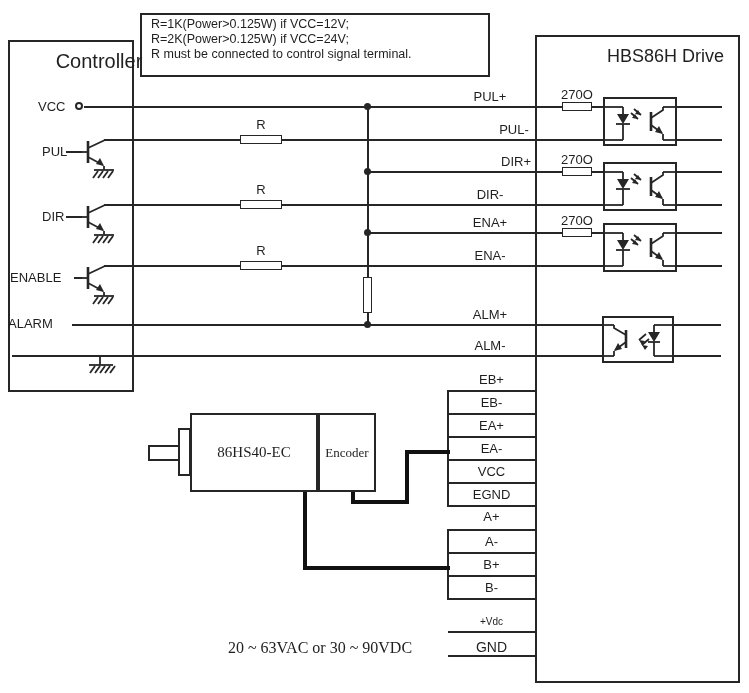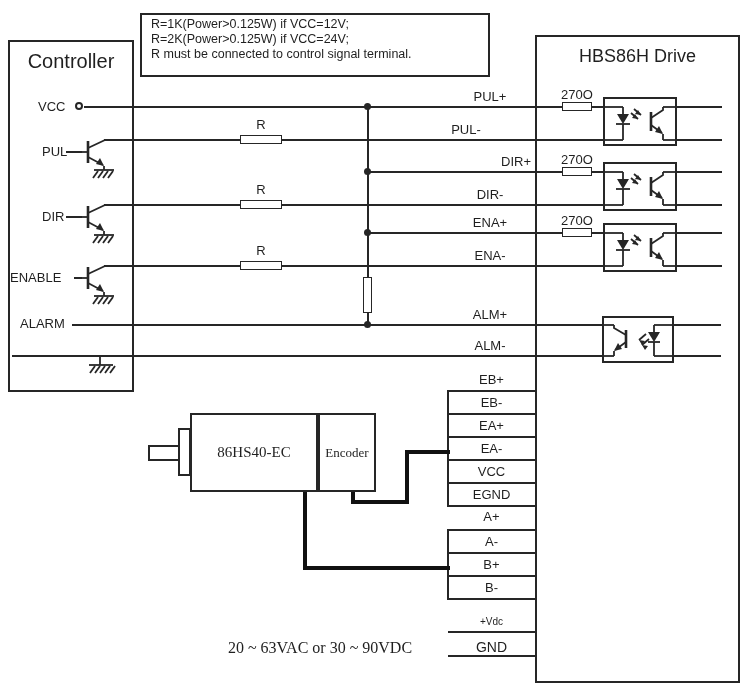"Controller" .title { padding-left: none -> 28px }
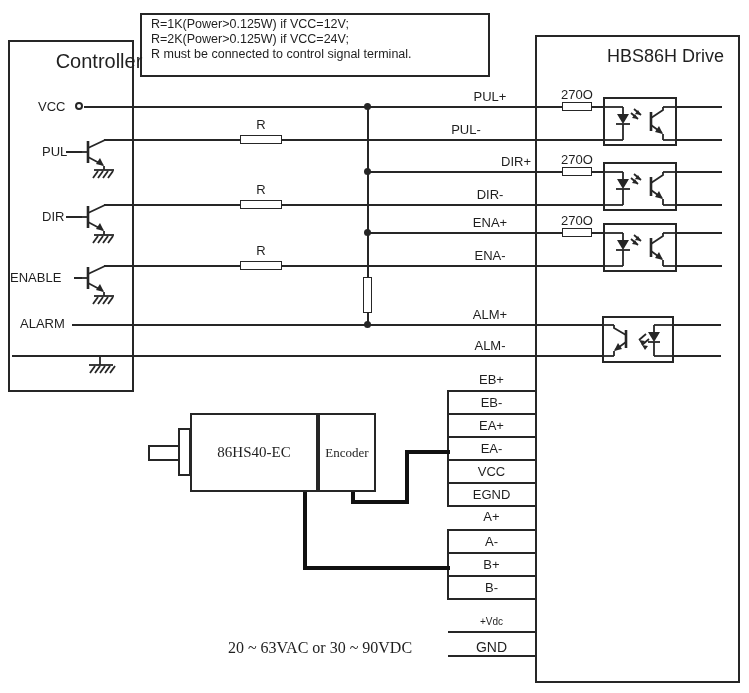"PUL-" div.lbl { left: 424px -> 472px }
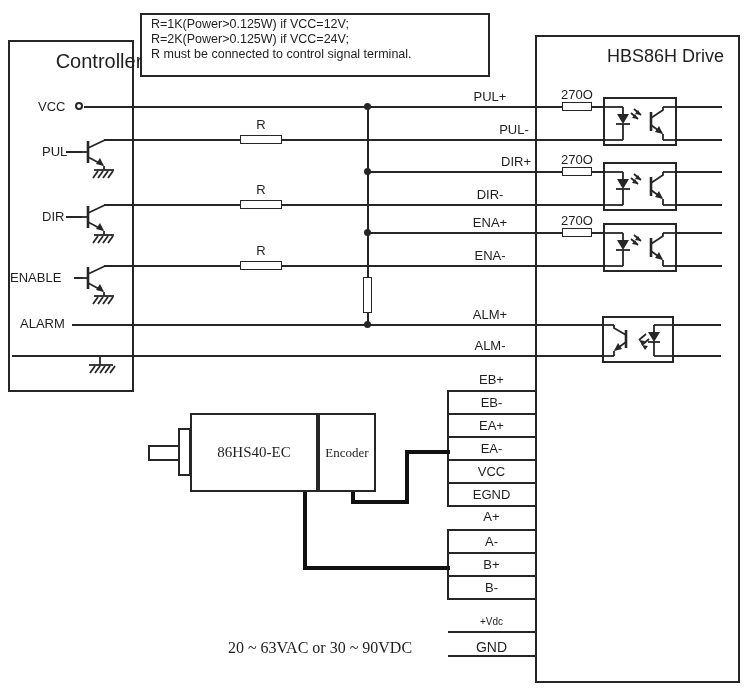"ALARM" div.lbl { left: 20px -> 8px }
